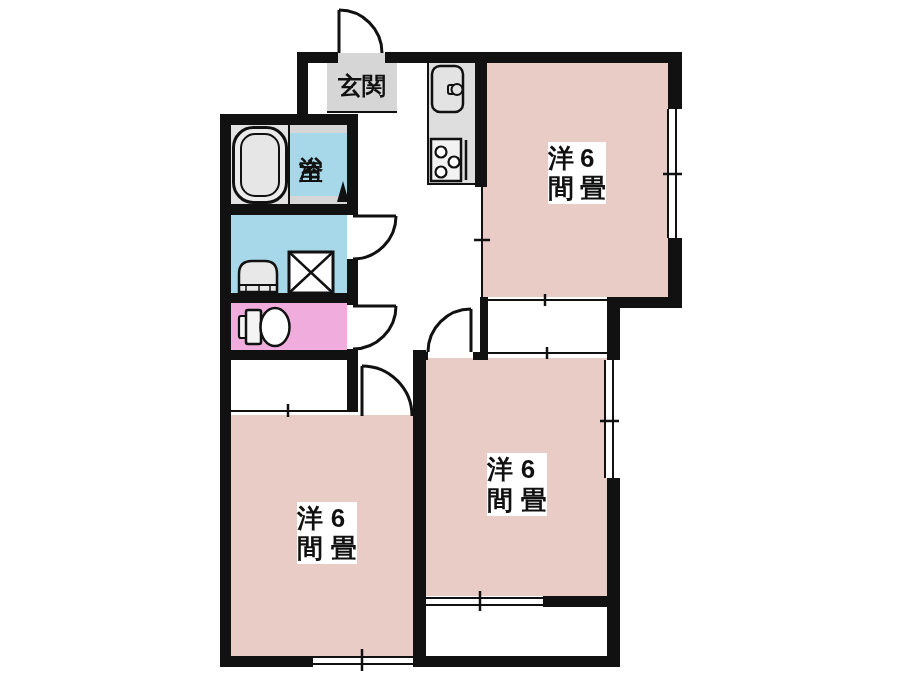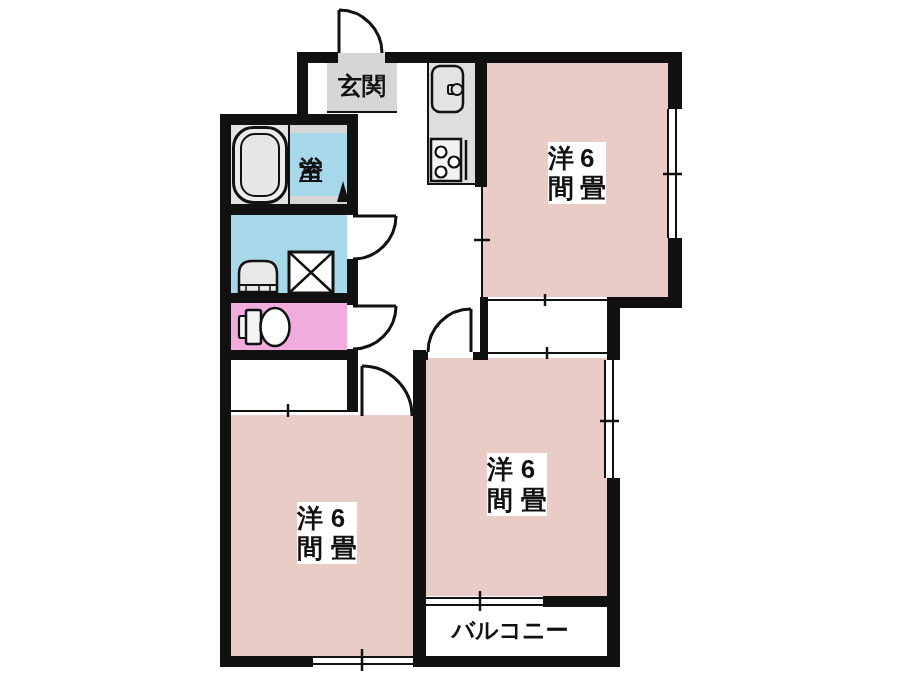"バルコニー" div.plain-label { html: <div>バルコニー</div> -> none }
